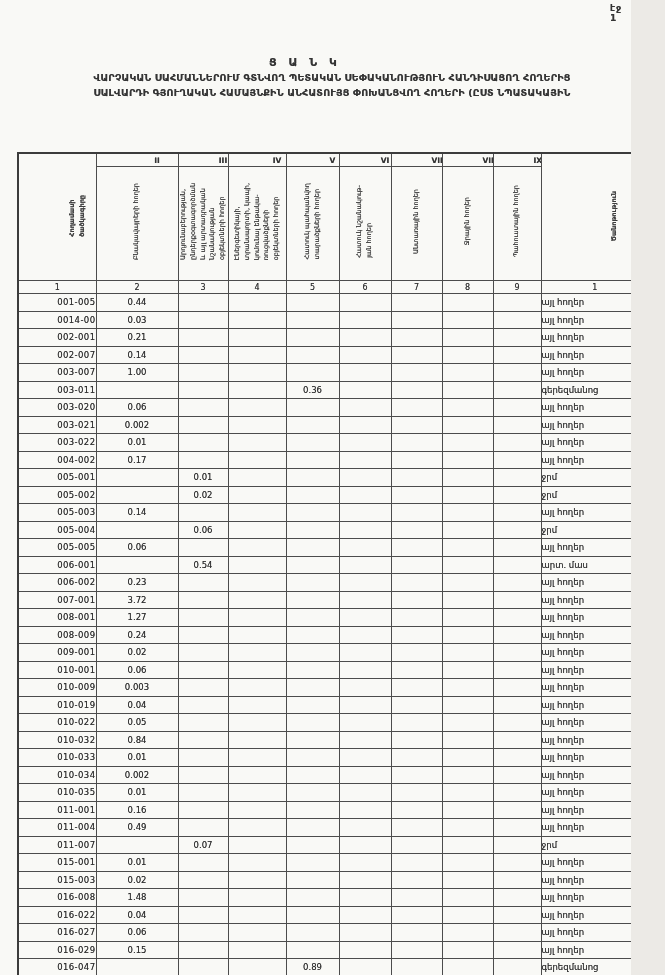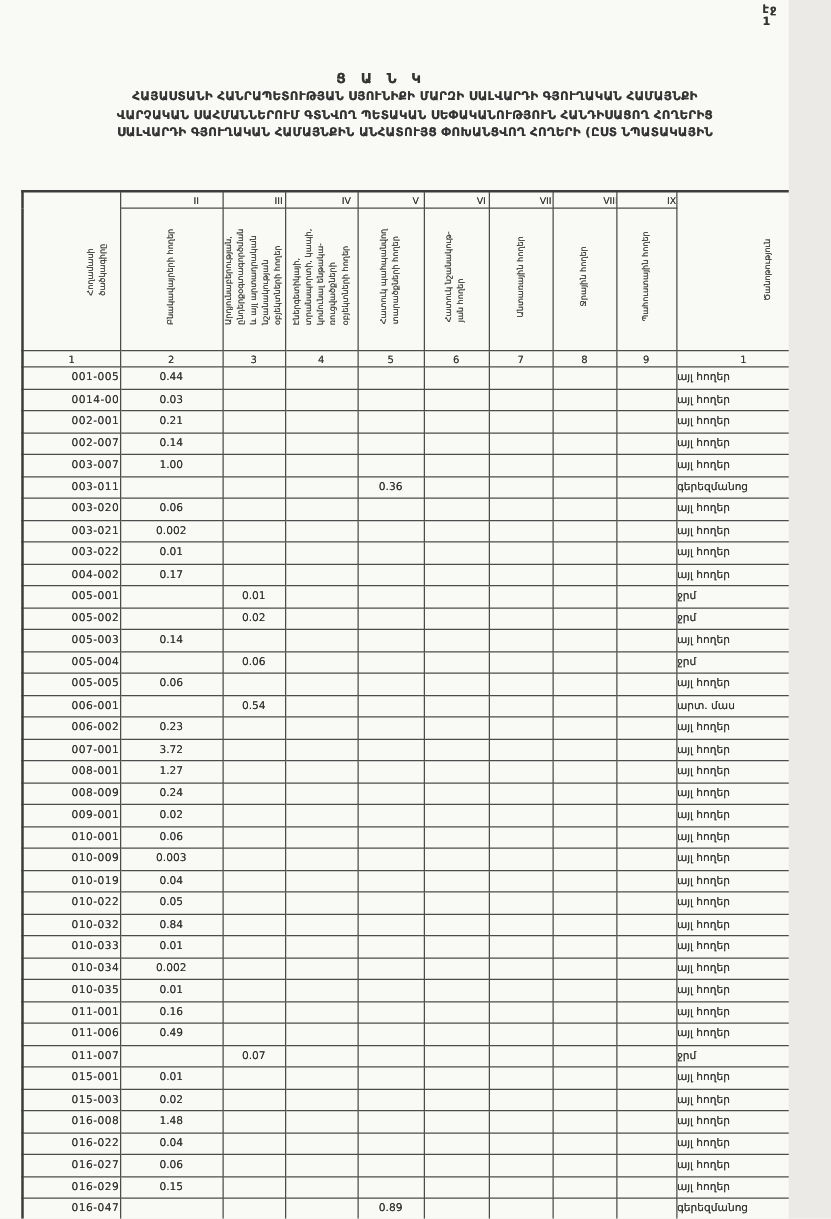"ՀԱՅԱՍՏԱՆԻ ՀԱՆՐԱՊԵՏՈՒԹՅԱՆ ՍՅՈՒՆԻՔԻ ՄԱՐԶԻ" div { html: <div>ՀԱՅԱՍՏԱՆԻ ՀԱՆՐԱՊԵՏՈՒԹՅԱՆ ՍՅՈՒՆԻՔԻ ՄԱՐԶԻ ՍԱԼՎԱՐԴԻ ԳՅՈՒՂԱԿԱՆ ՀԱՄԱՅՆՔԻ</div> -> none }
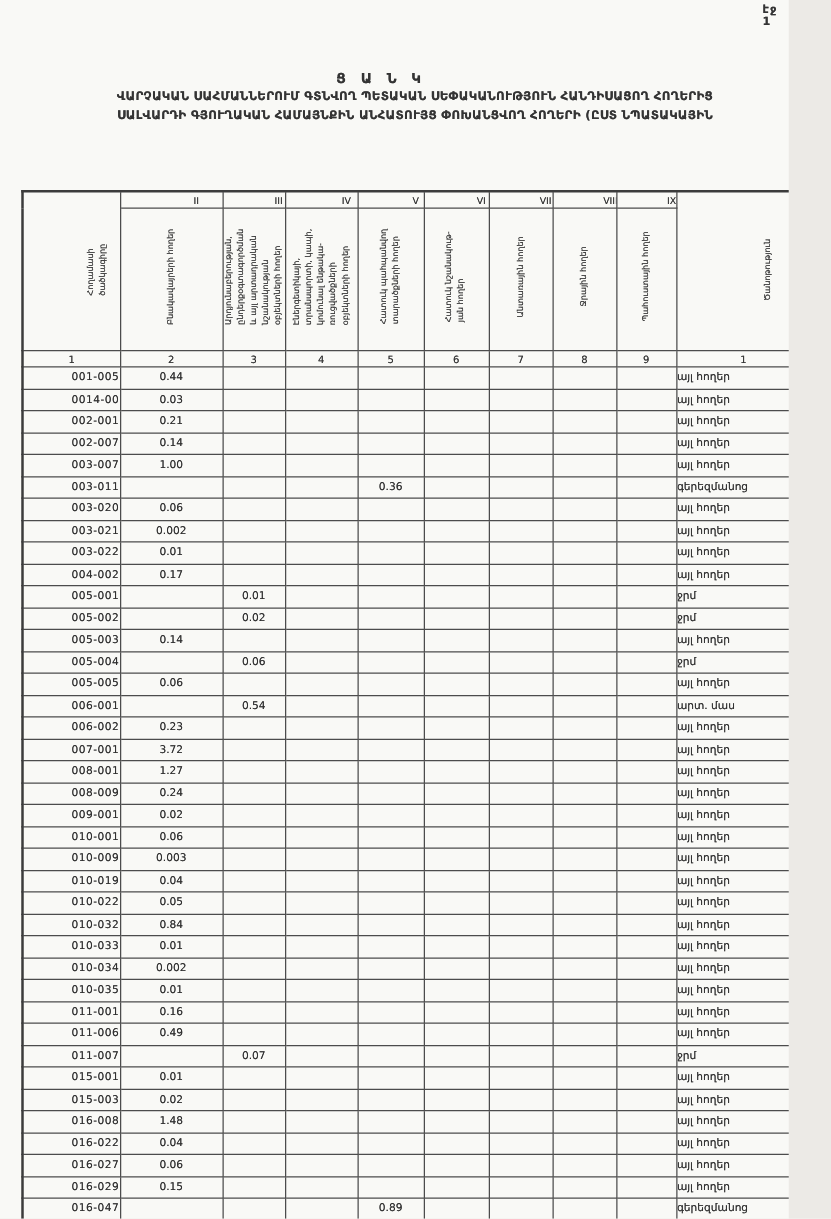"II" tr.rn-row th { font-weight: normal -> bold }
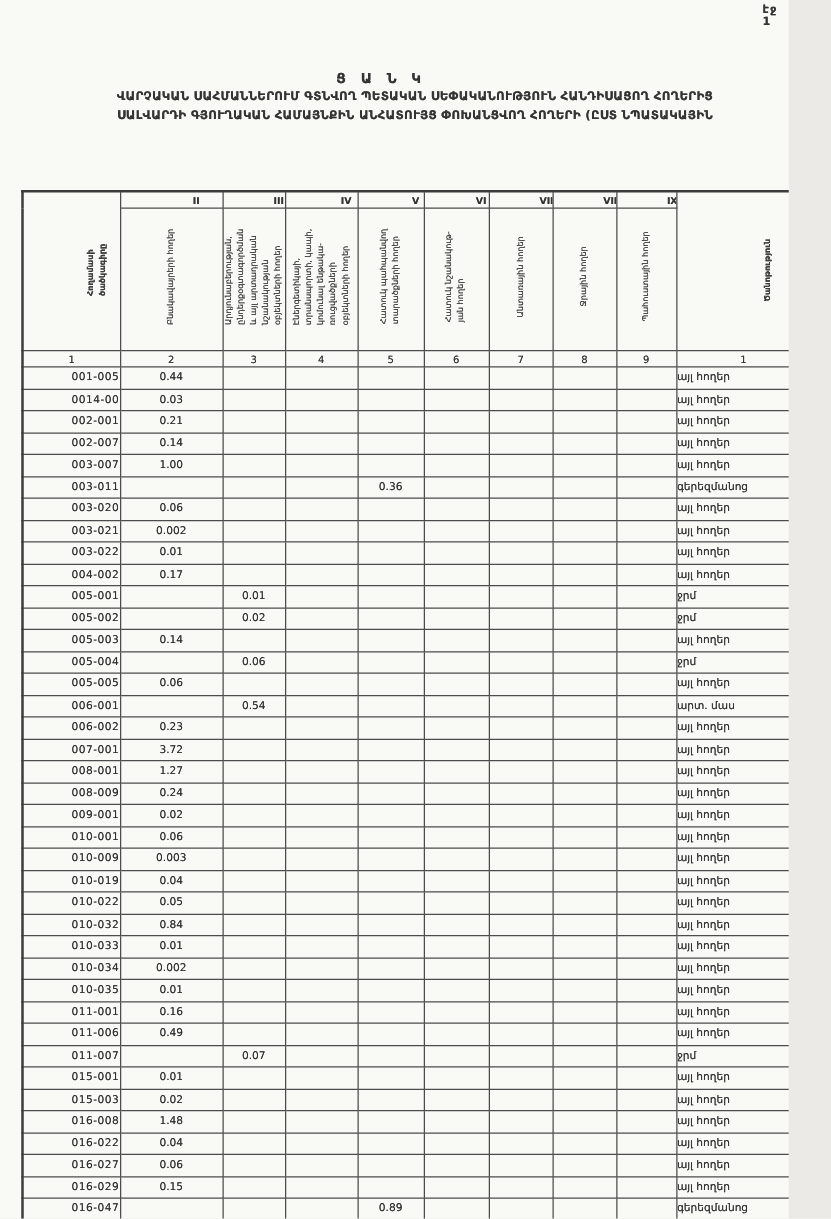"011-006" td.code { text: 011-006 -> 011-004 }
